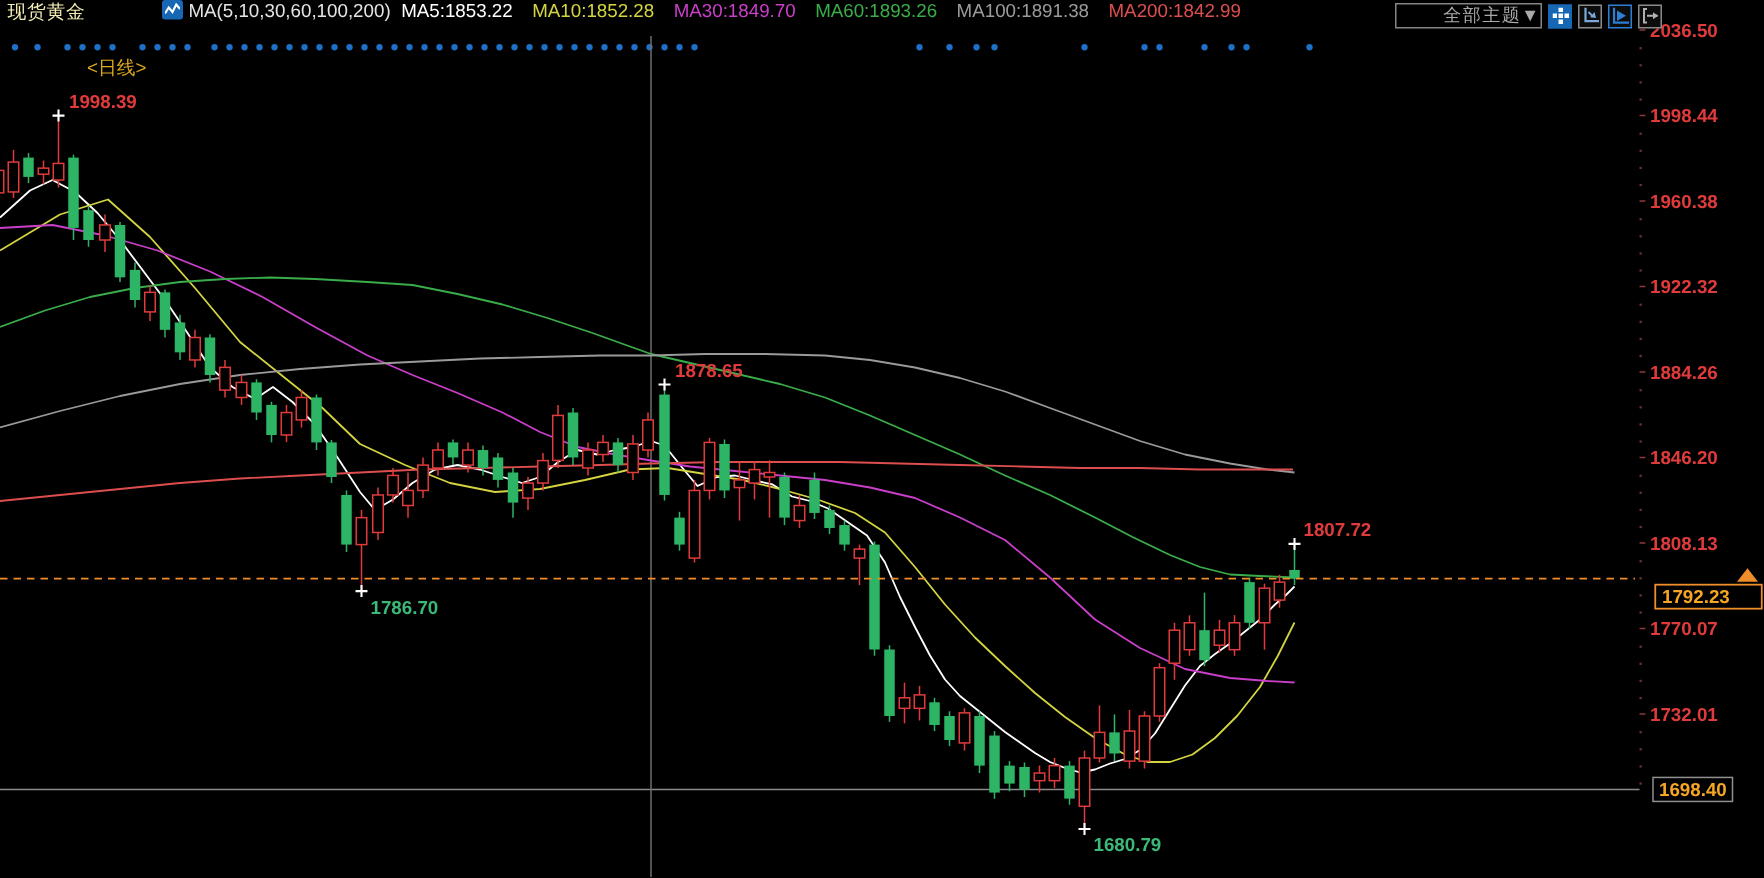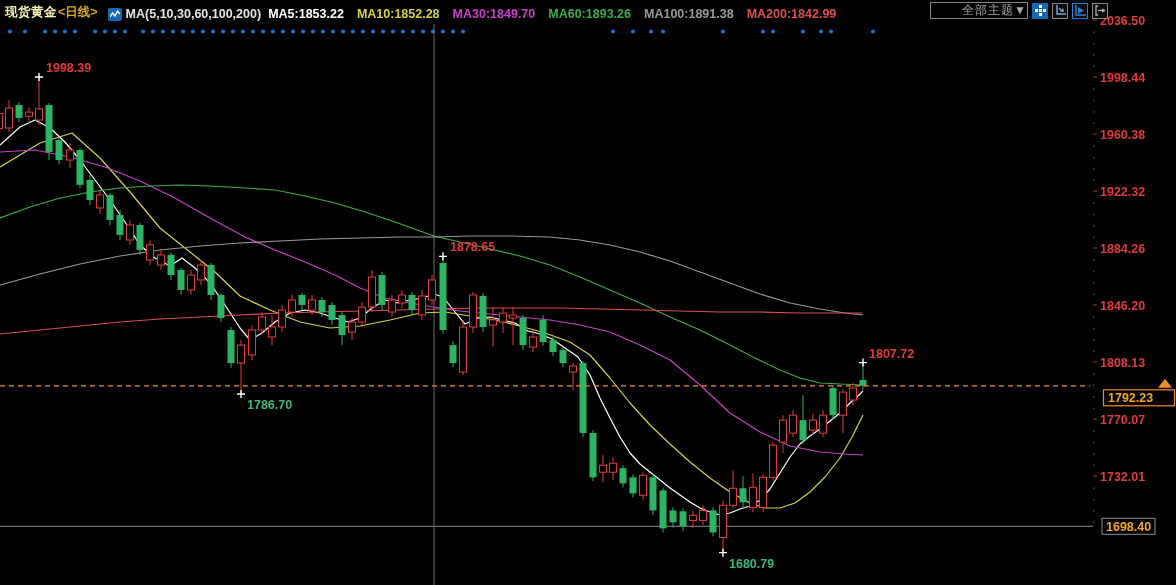"现货黄金" #topbar { align-items: flex-end -> flex-start; font-weight: 700 -> 400 }
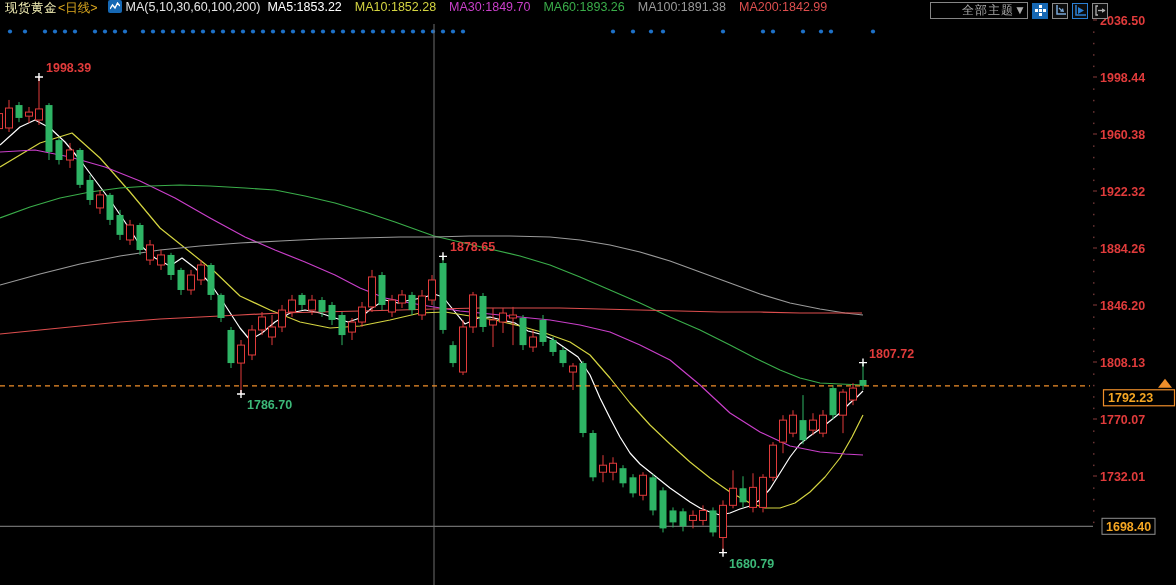"<日线>" .period { margin-top: none -> 37px }
